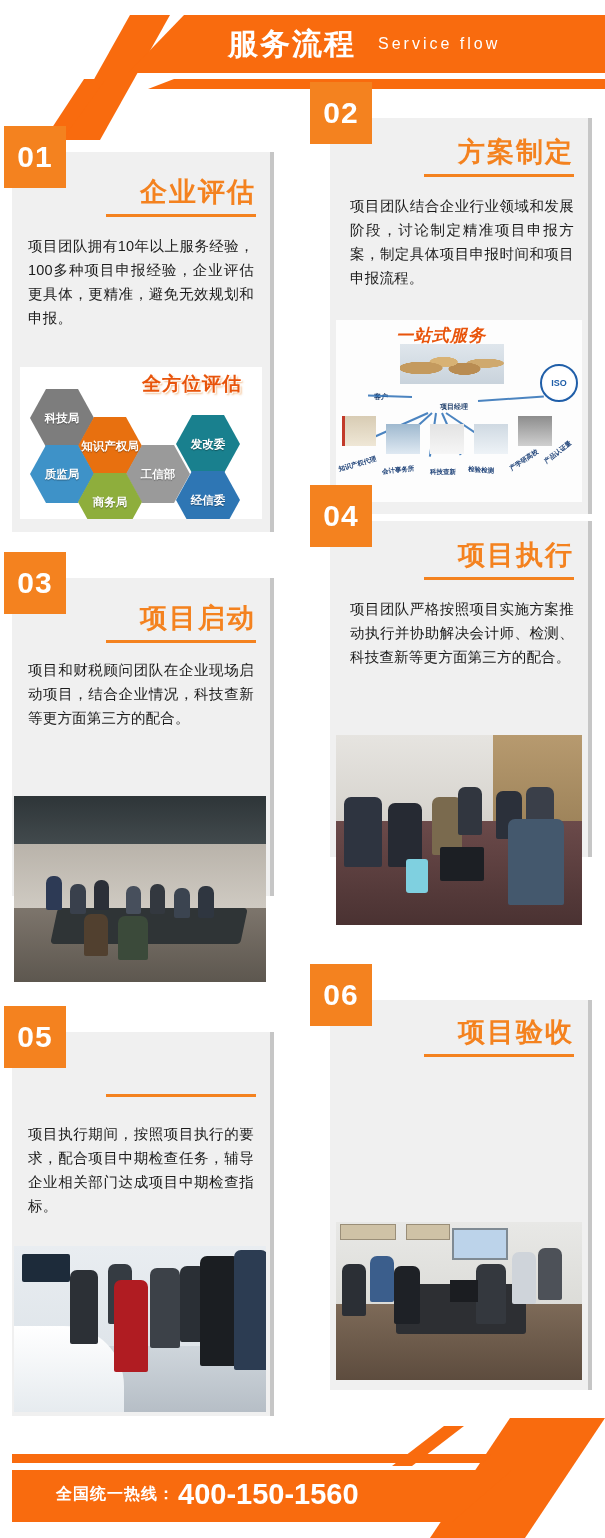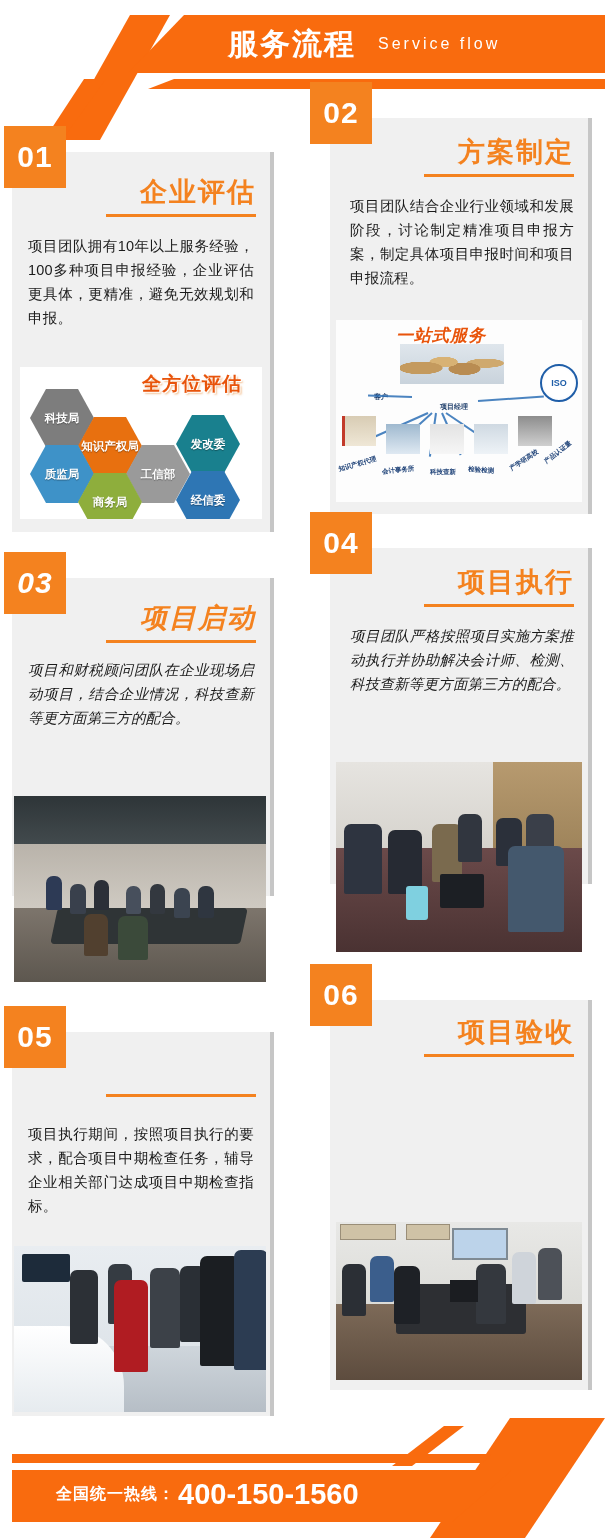"04" div.card { top: 548px -> 521px }
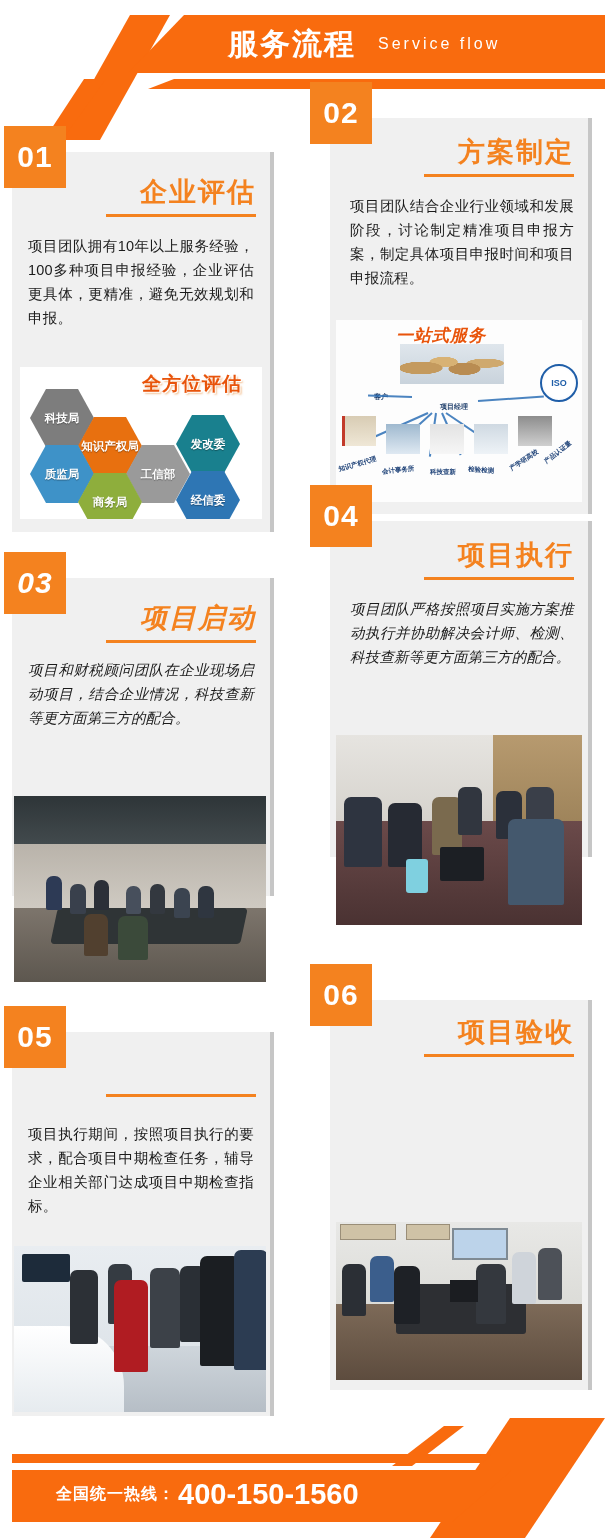"03" div.card { font-style: italic -> none }
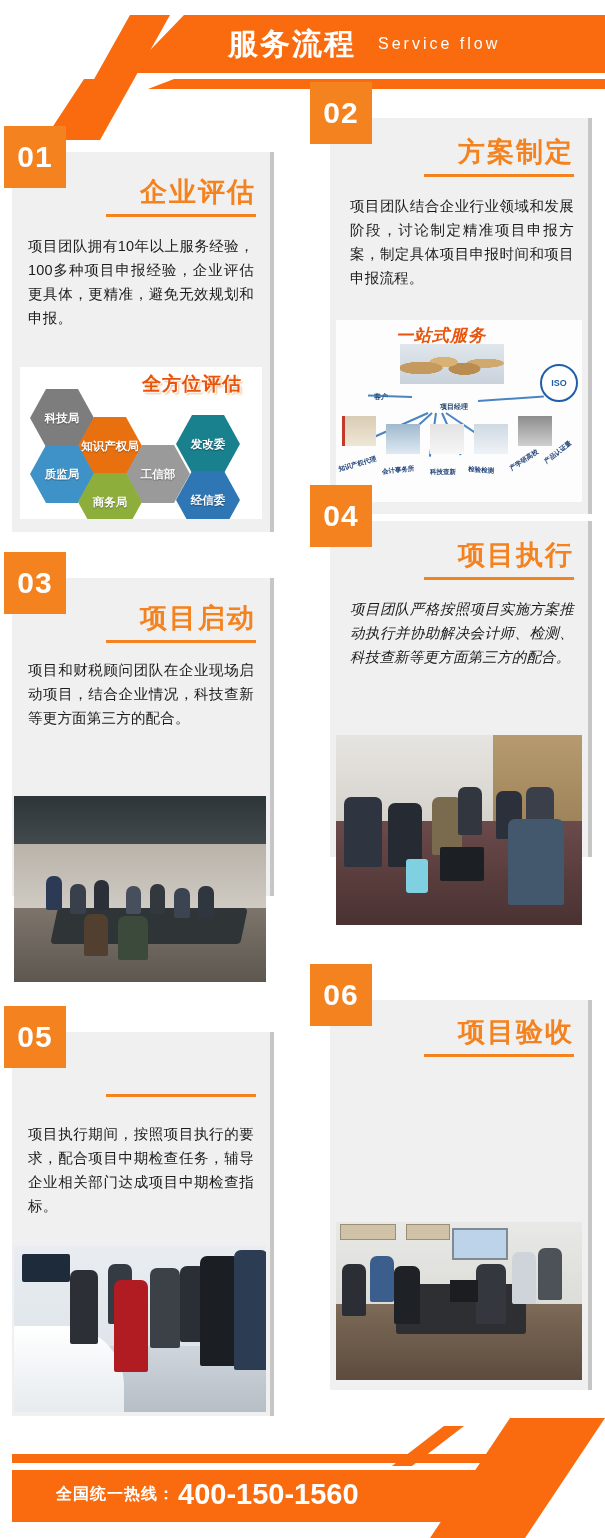"项目团队严格按照项目实施方案推动执行并协助解决会计师、检测、科技查新等更方面第三" div.card-desc { font-style: italic -> none }
